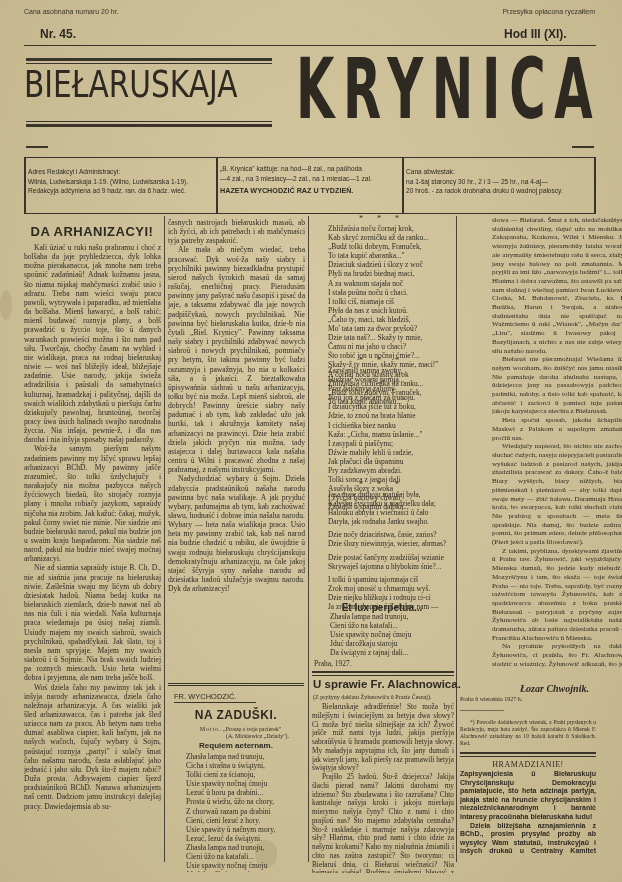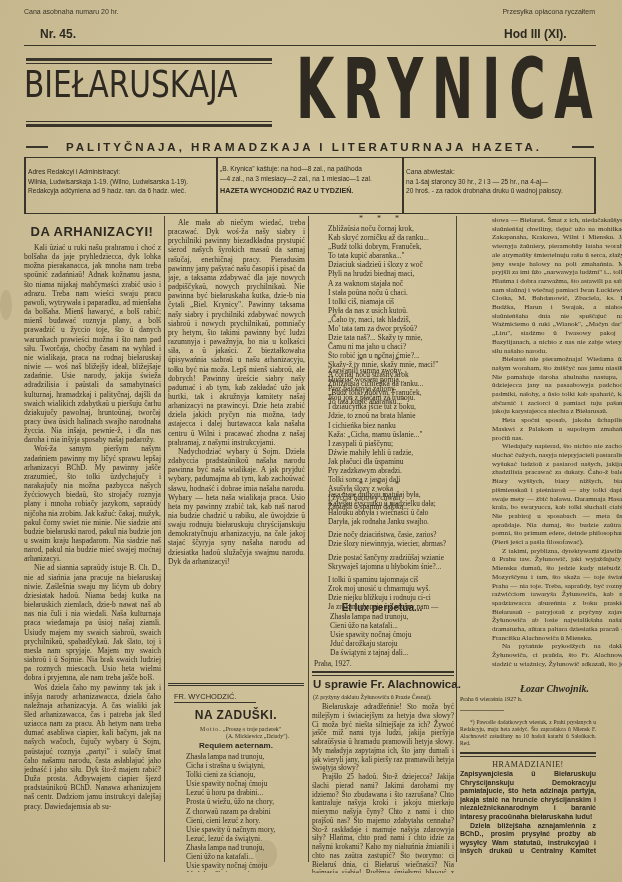"PALITYČNAJA, HRAMADZKAJA I LITERATURNAJA" div.abs { html: <div>PALITYČNAJA, HRAMADZKAJA I LITERATURNAJA HAZETA.</div> -> none }
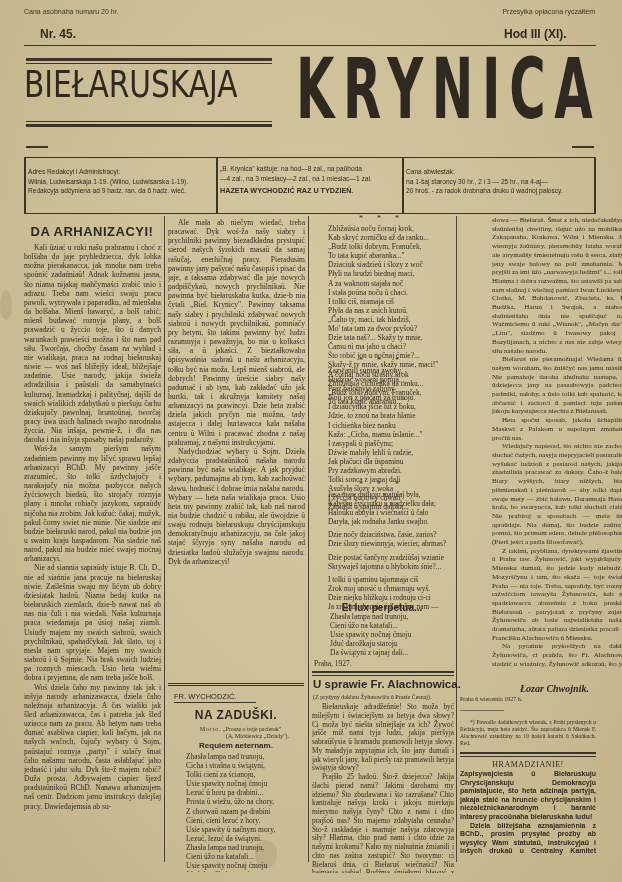"časnych nastrojach biełaruskich masaŭ," p { html: none -> <p>časnych nastrojach biełaruskich masaŭ, ab ich žyćci, ab ich patrebach i ab mahčymaści tyja patreby zaspakoić.</p> }
